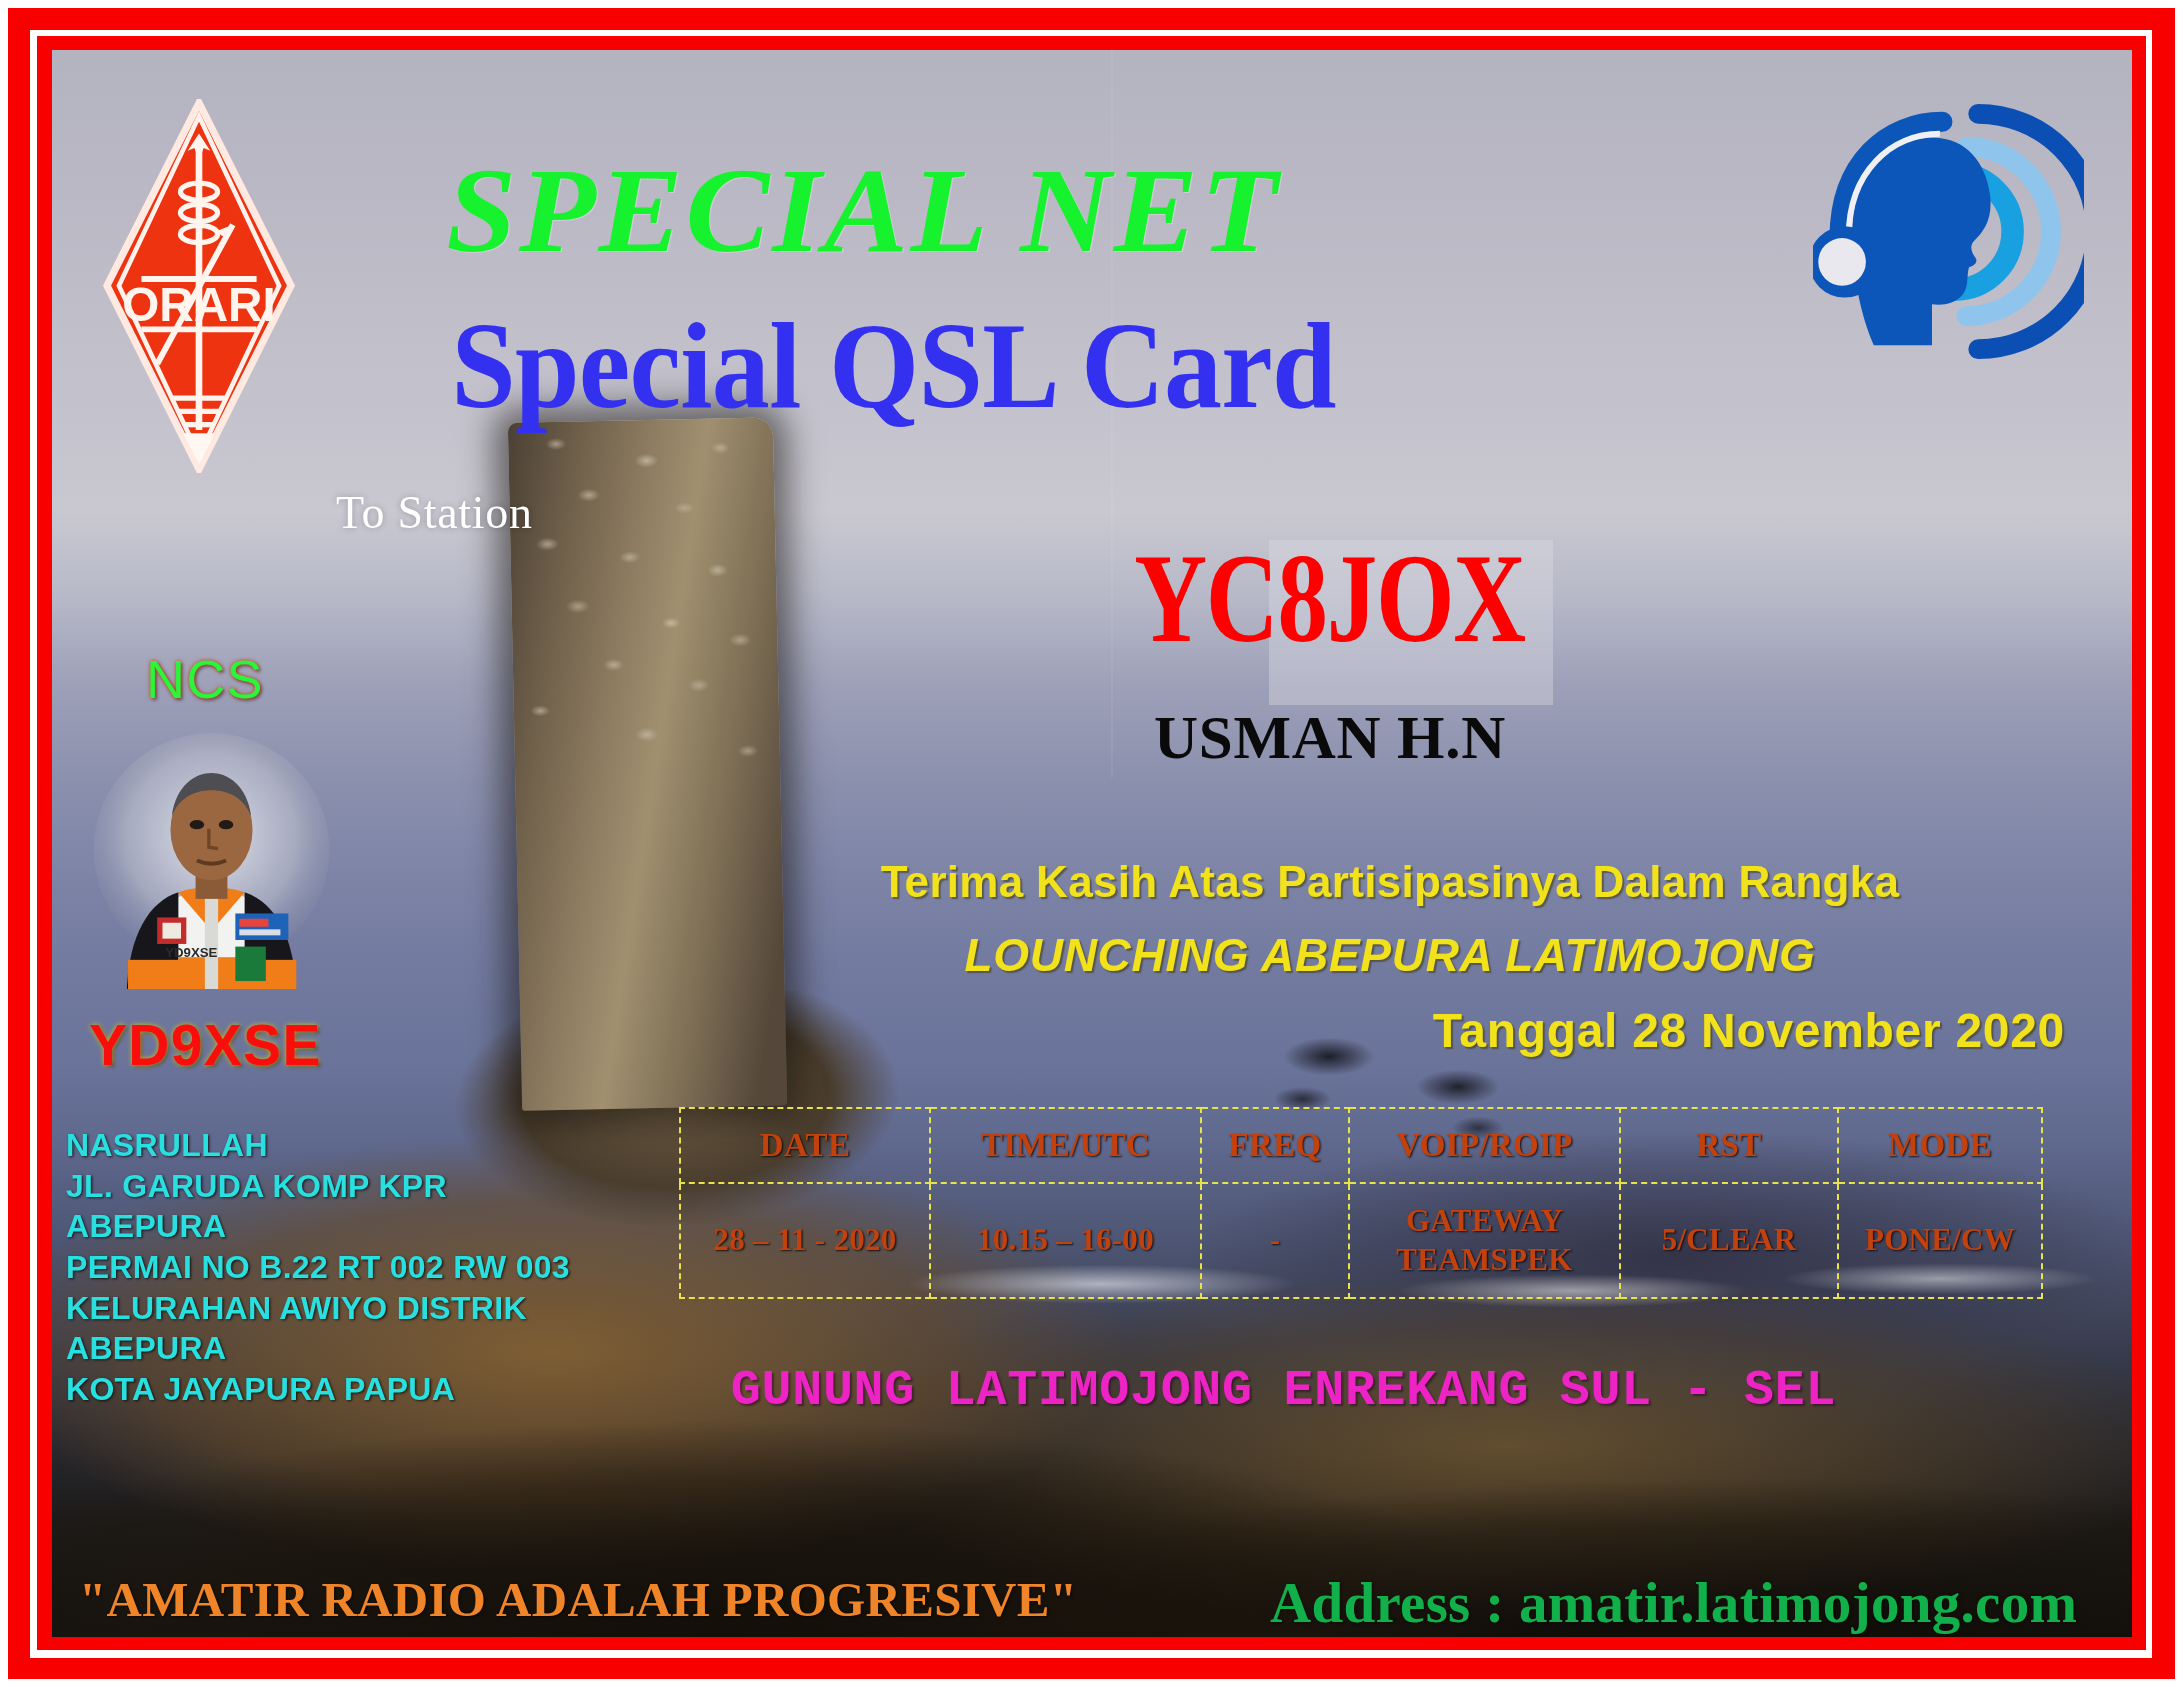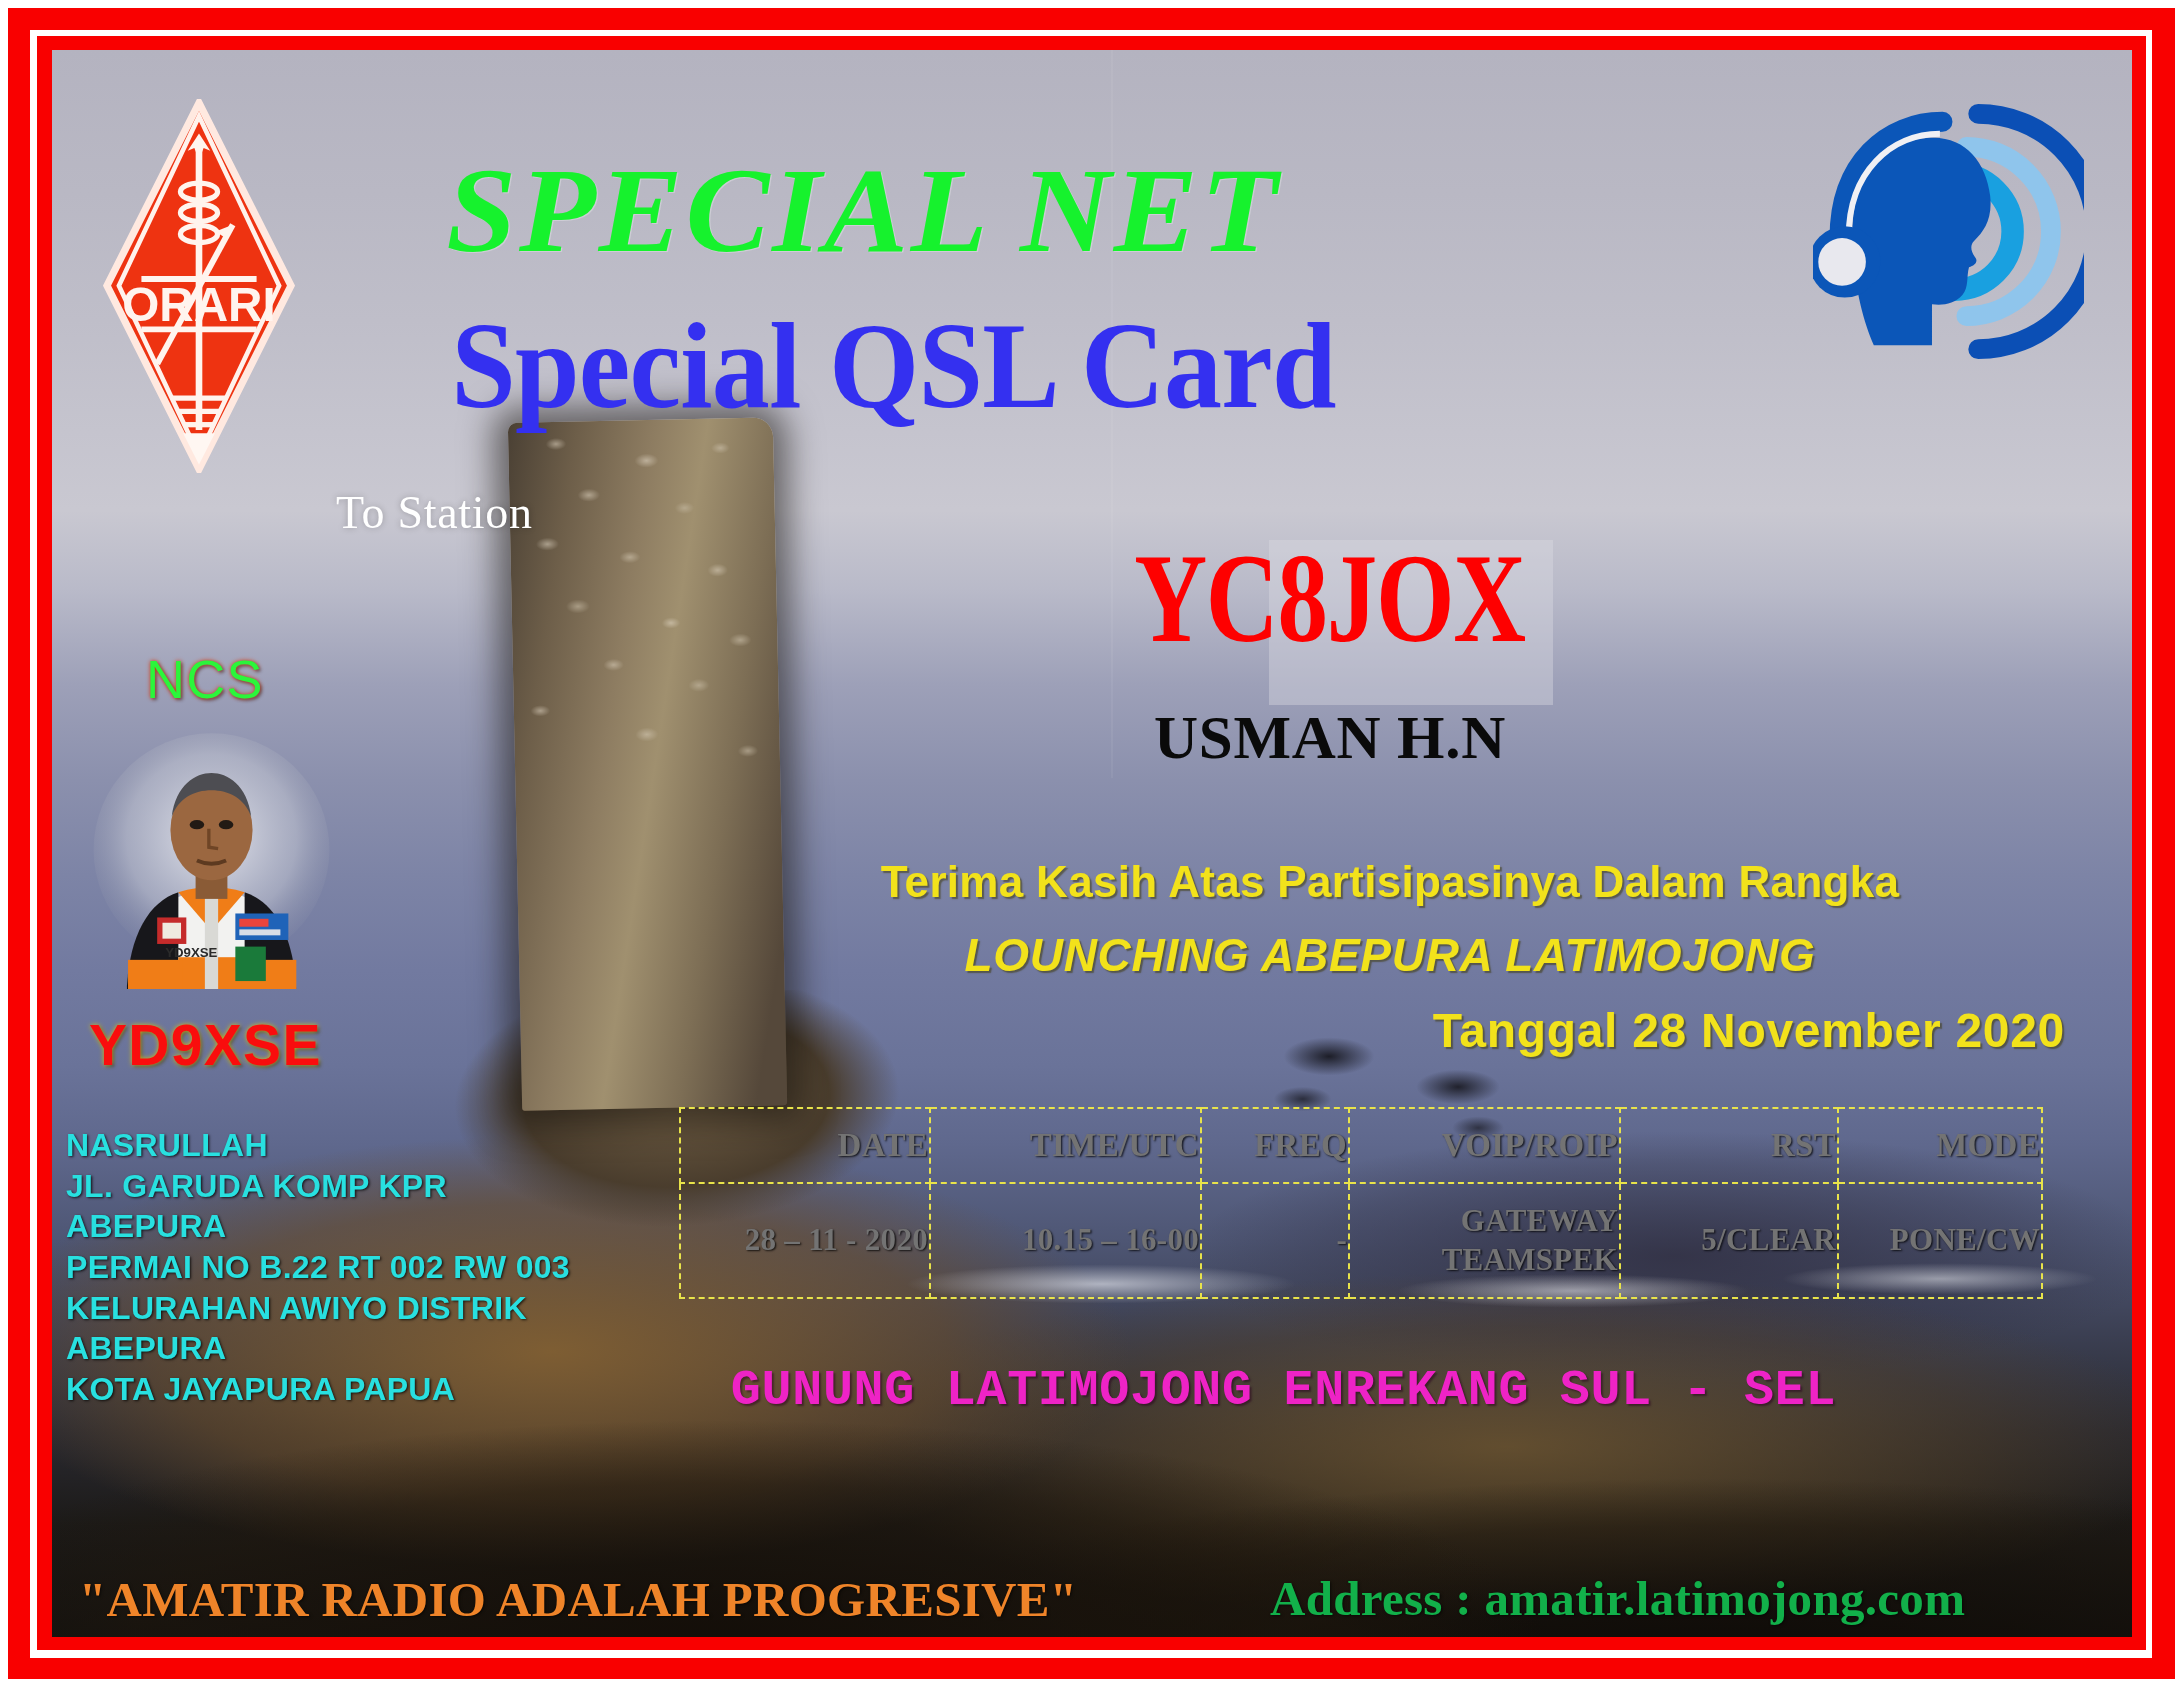"DATE" #log-table td { color: #737373 -> #c2410c; text-align: right -> center }
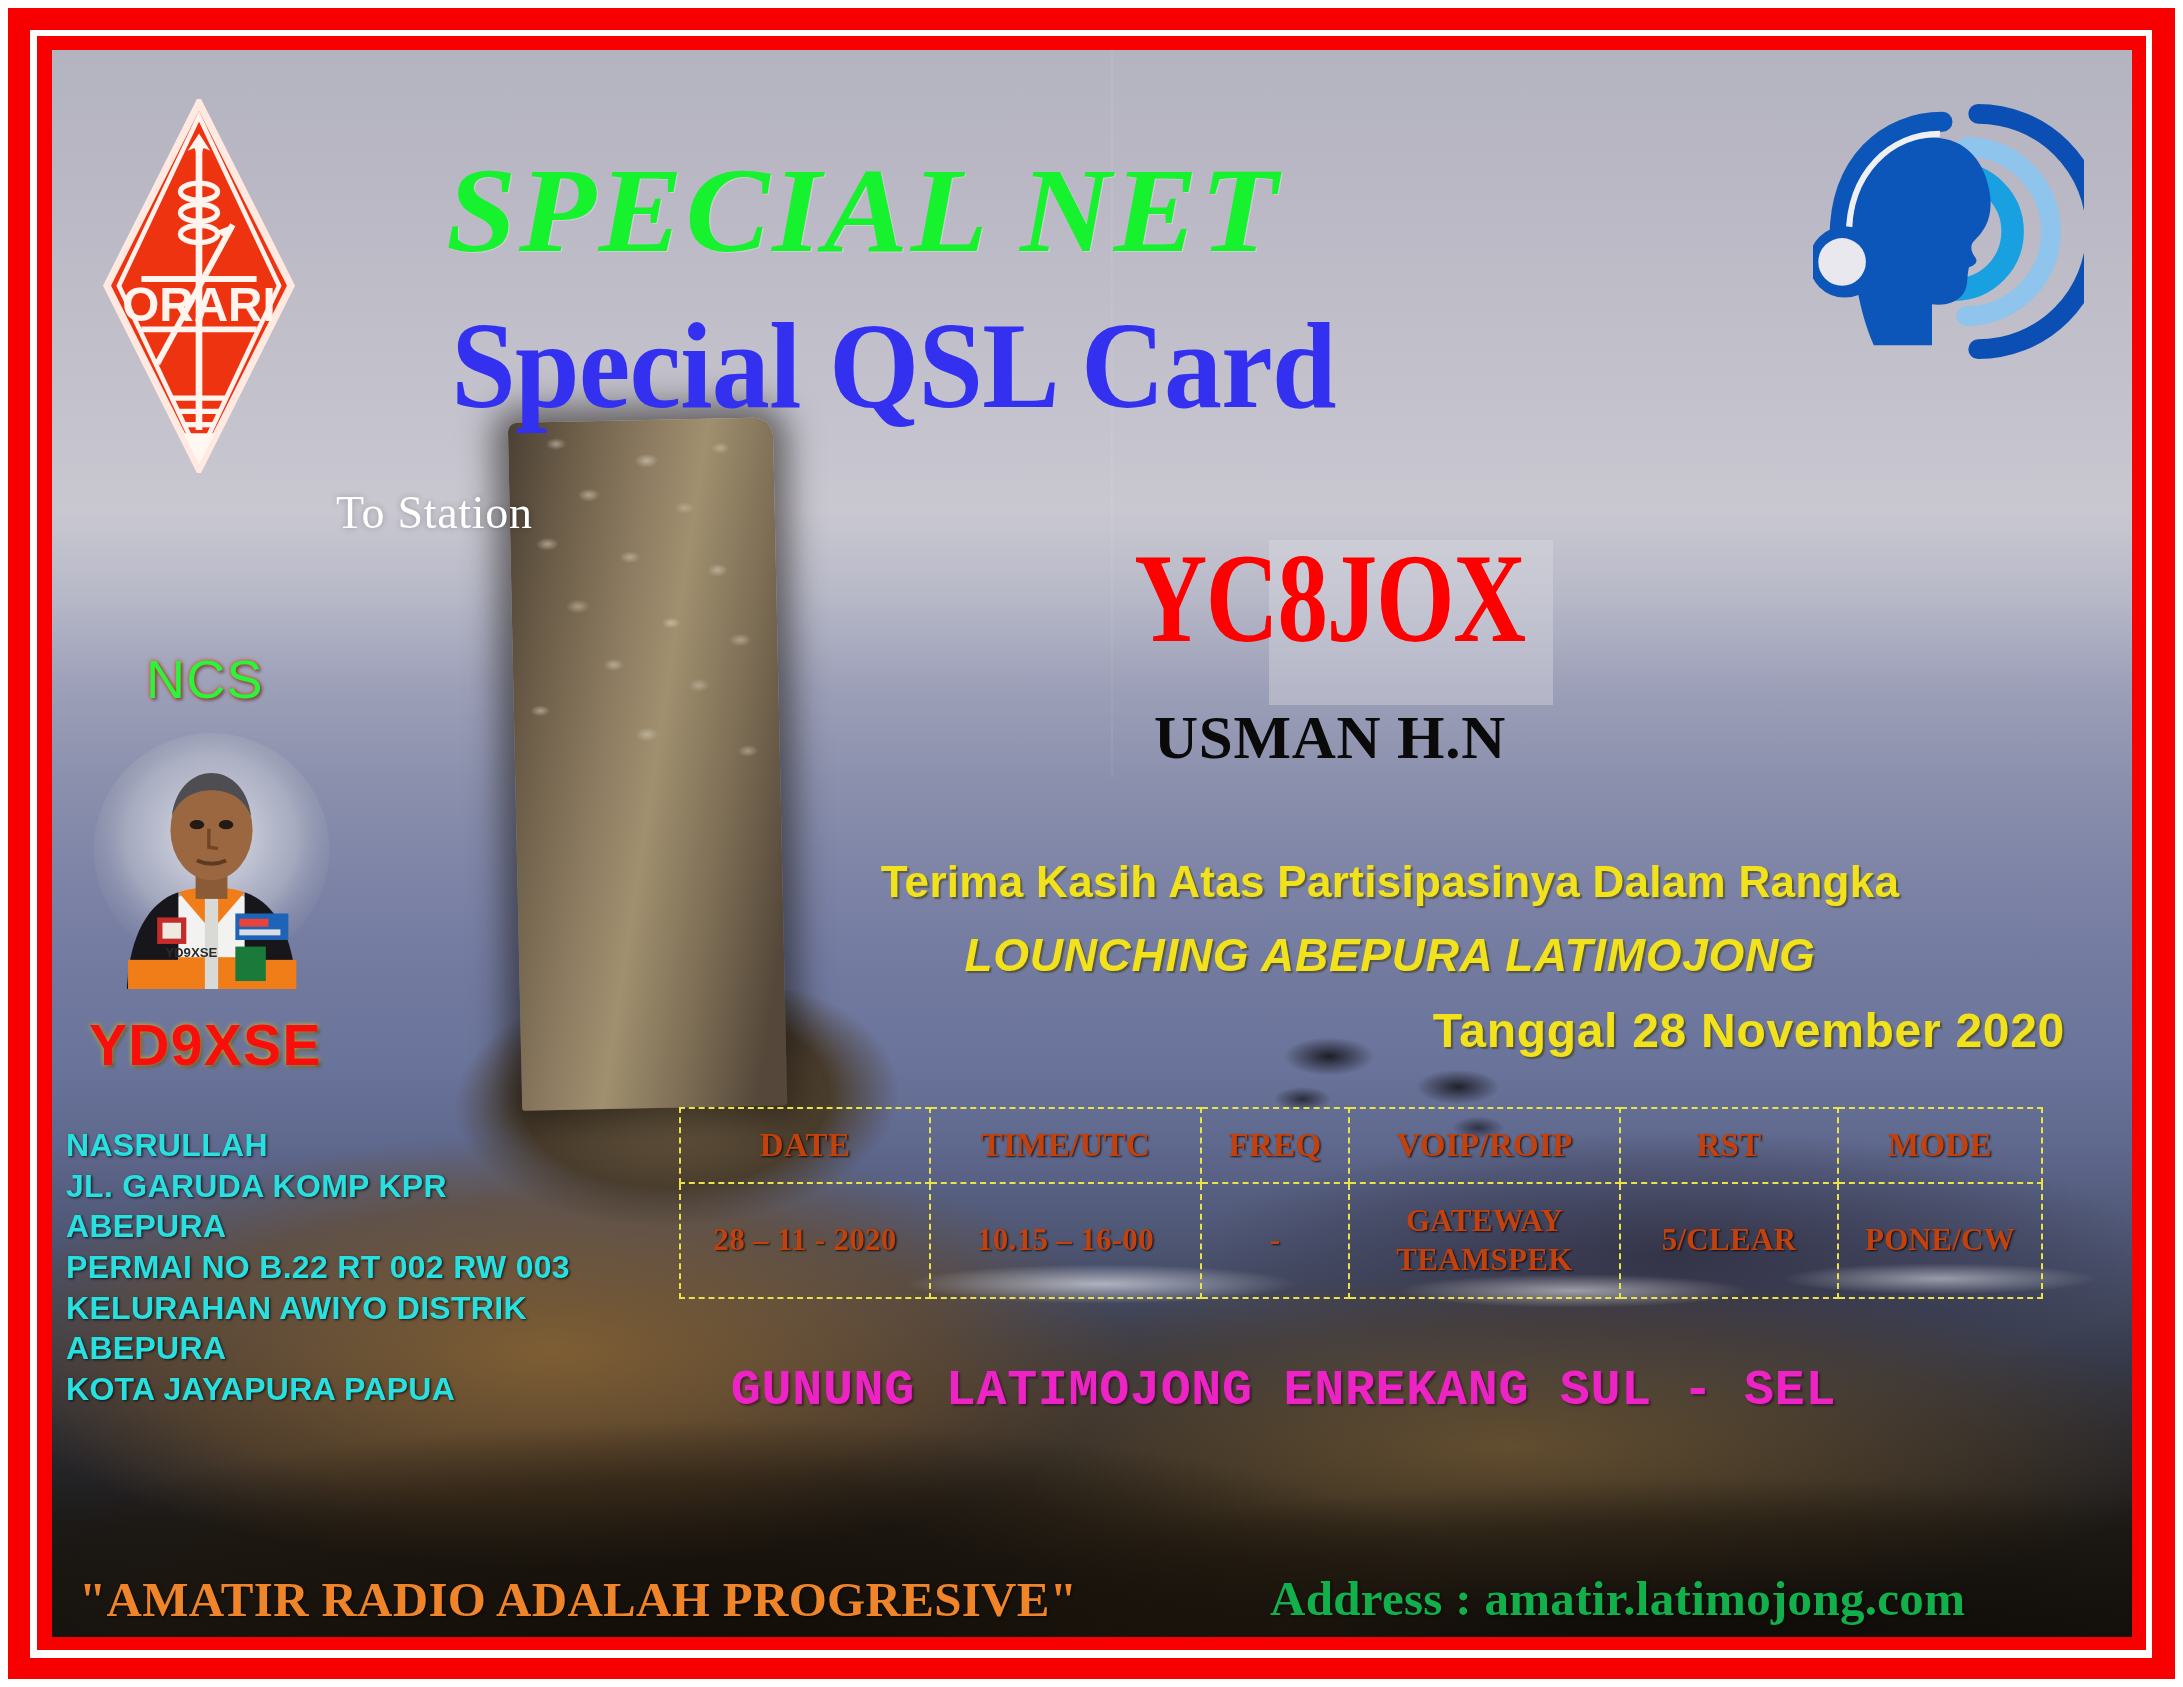"Address : amatir.latimojong.com" #footer-address { font-size: 49px -> 57px }
